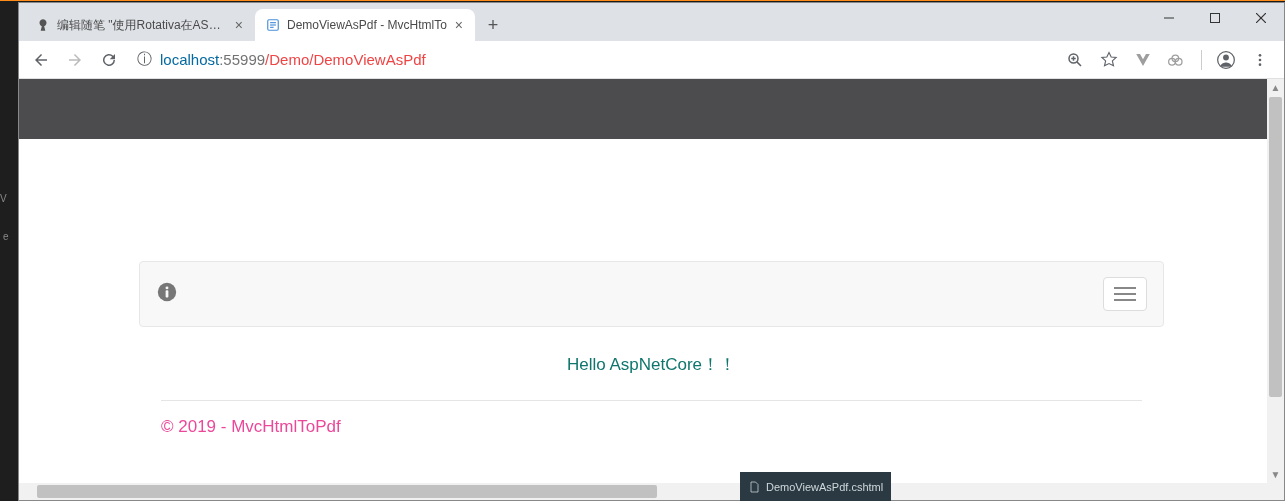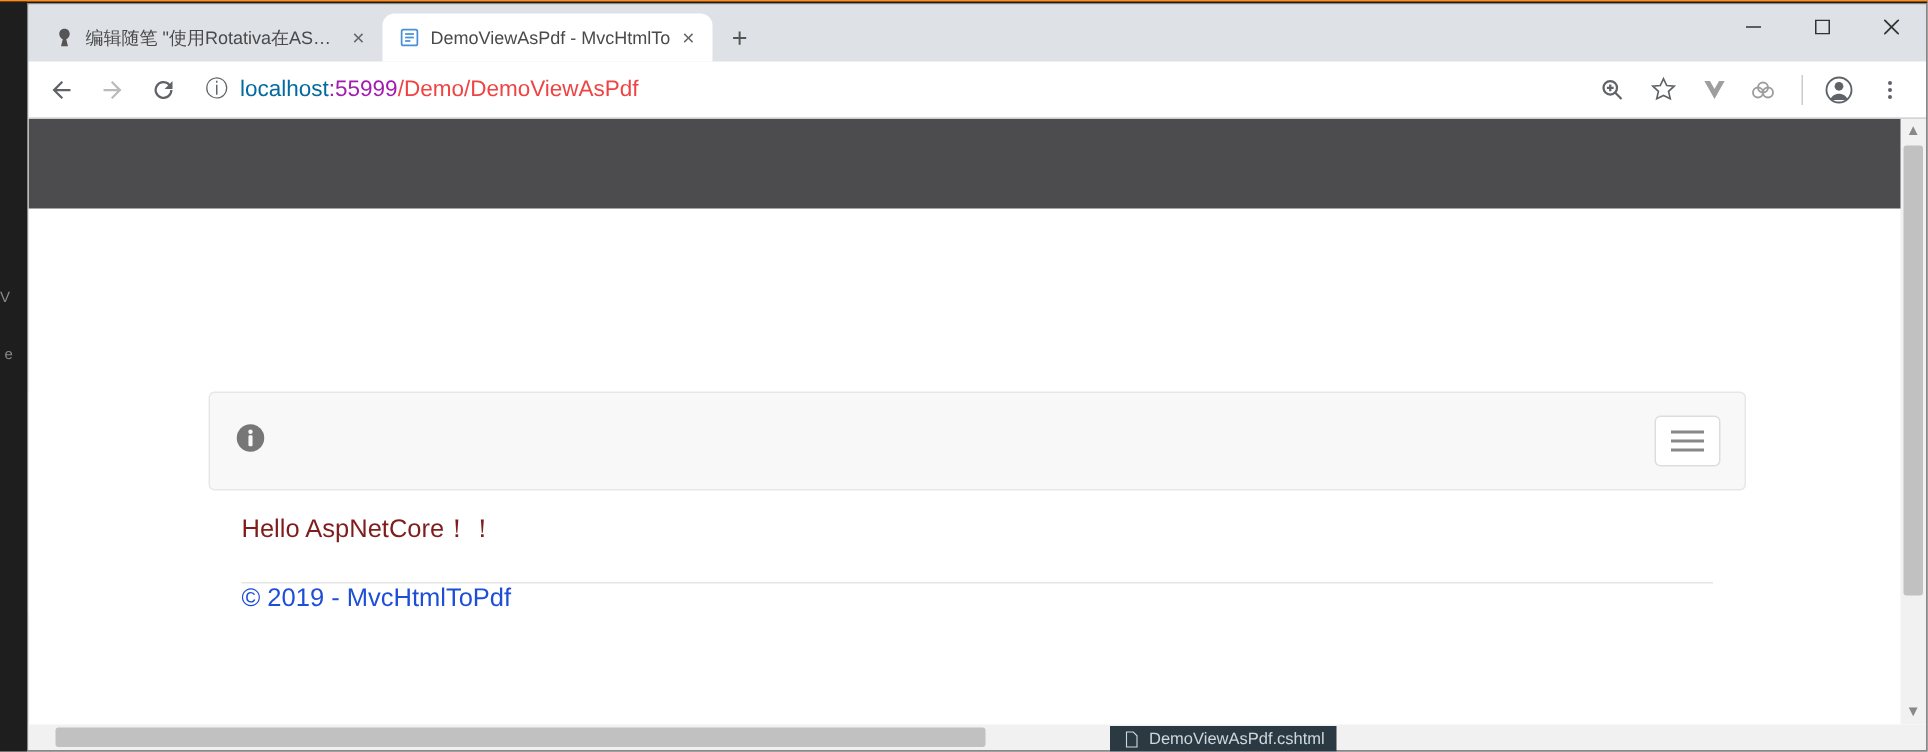":55999" .omnibox .host-port { color: #a21caf -> #737373 }
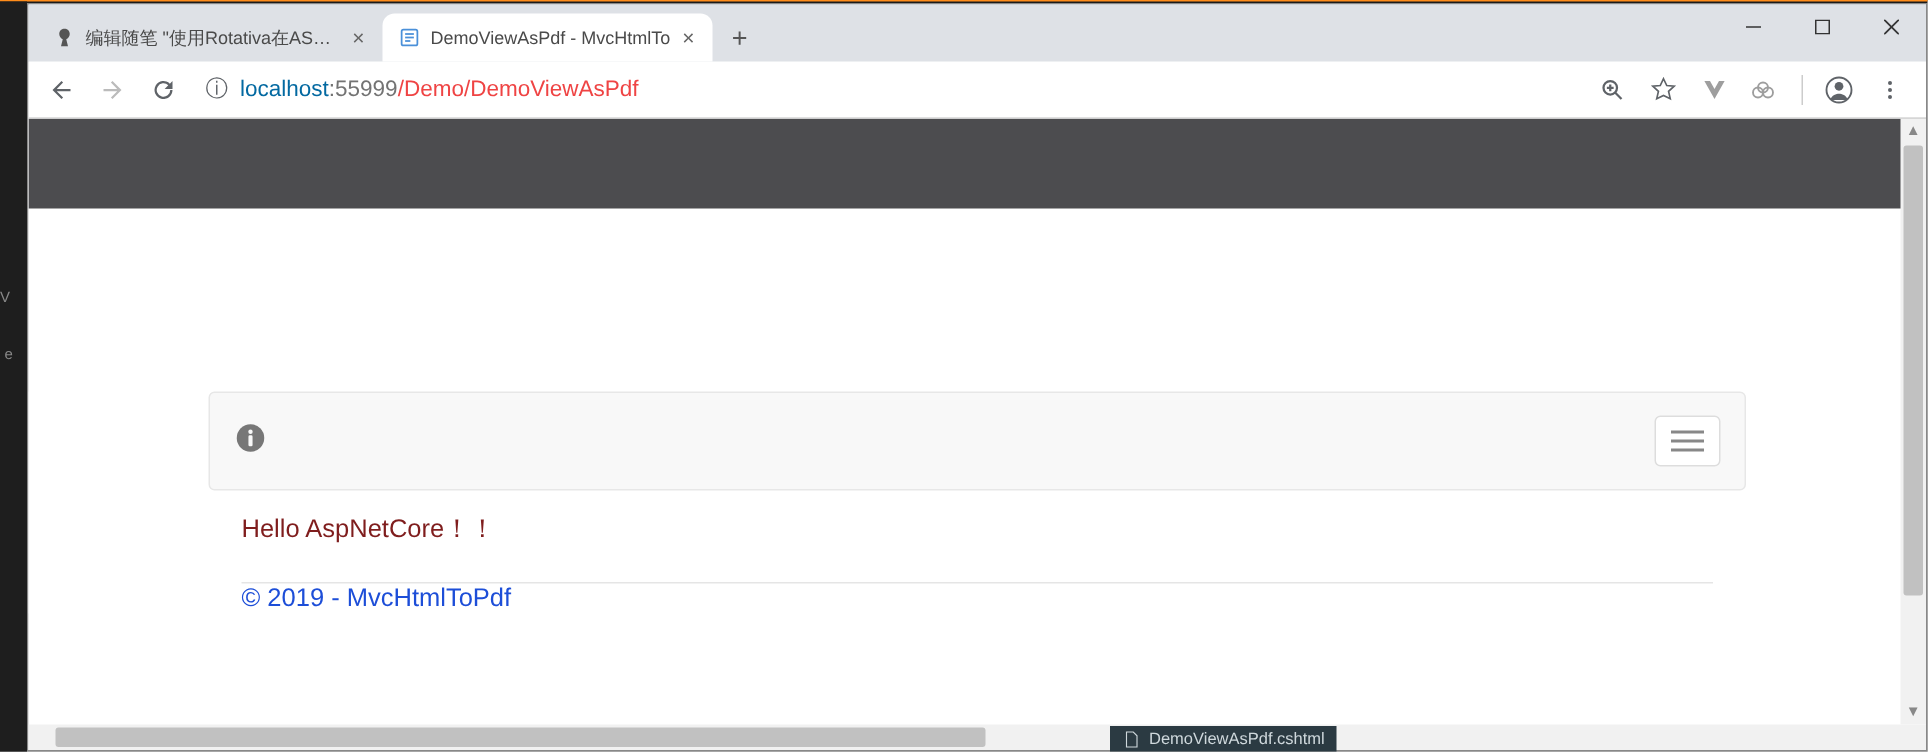"Hello AspNetCore！！" .page-text { color: #7f1d1d -> #0f766e; margin-top: 14px -> 26px; text-align: none -> center }
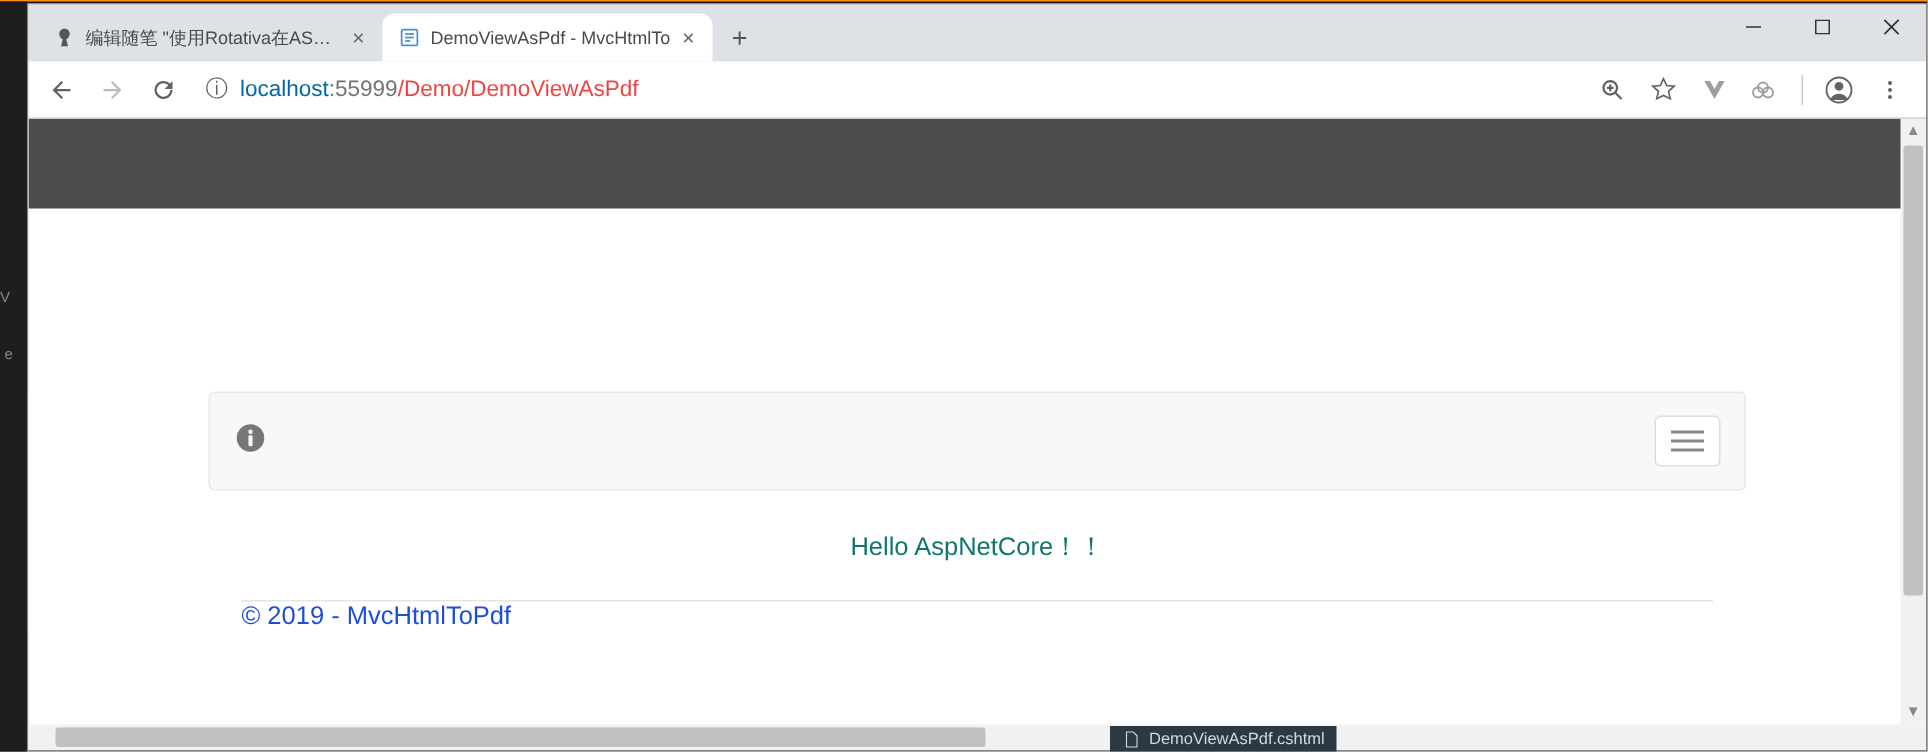"© 2019 - MvcHtmlToPdf" .footer-text { color: #1d4ed8 -> #ec4899; margin-top: none -> 16px }
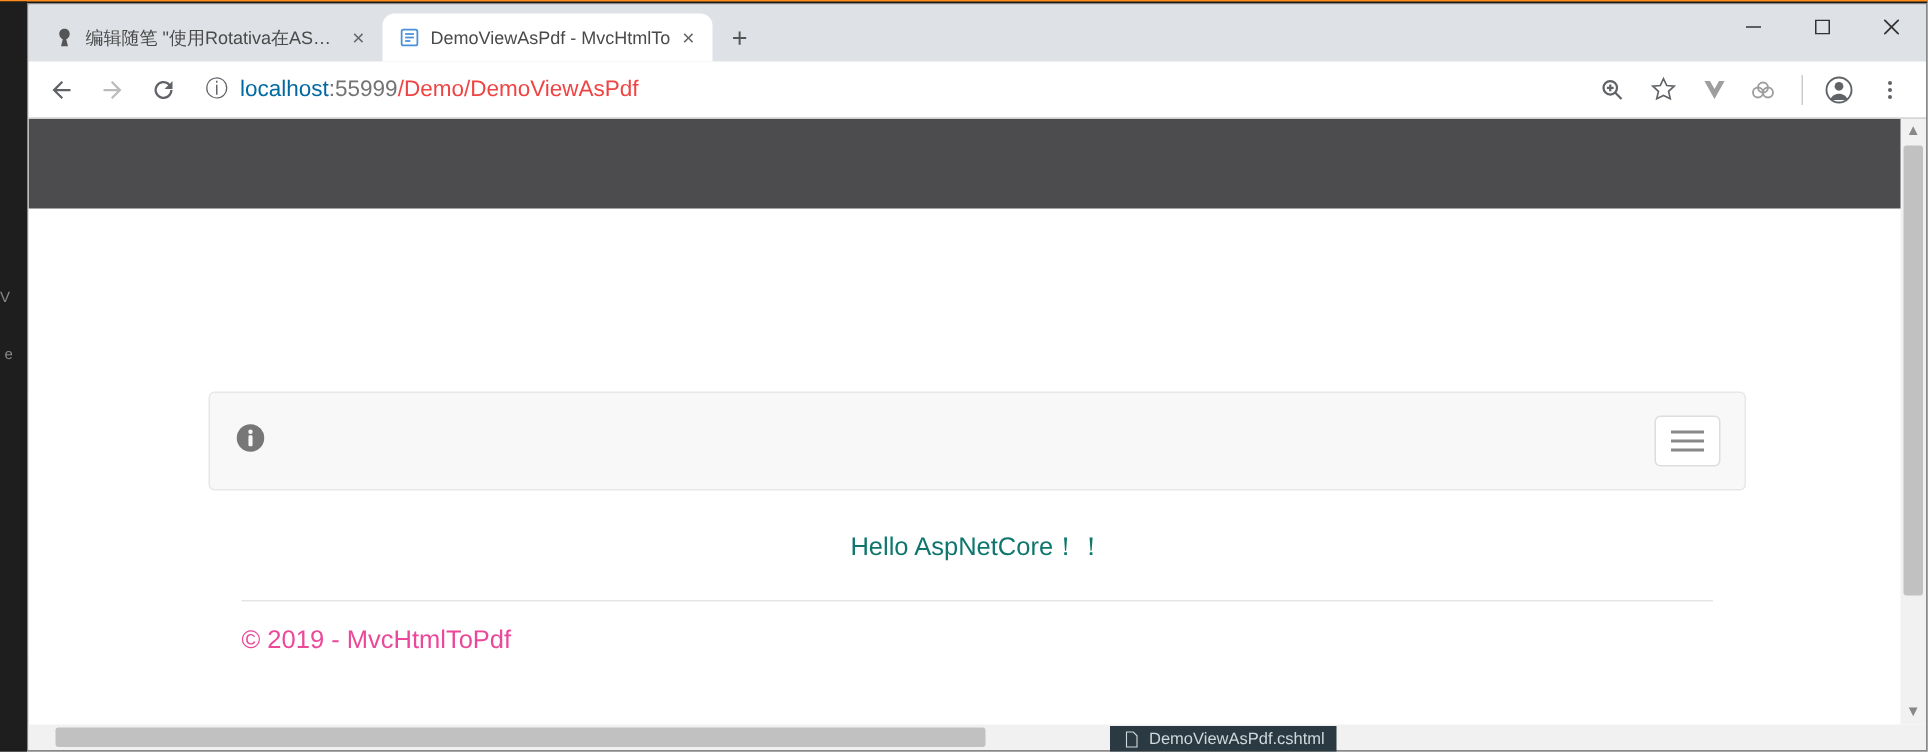"DemoViewAsPdf.cshtml" .taskbar-file { height: 17px -> 29px }
